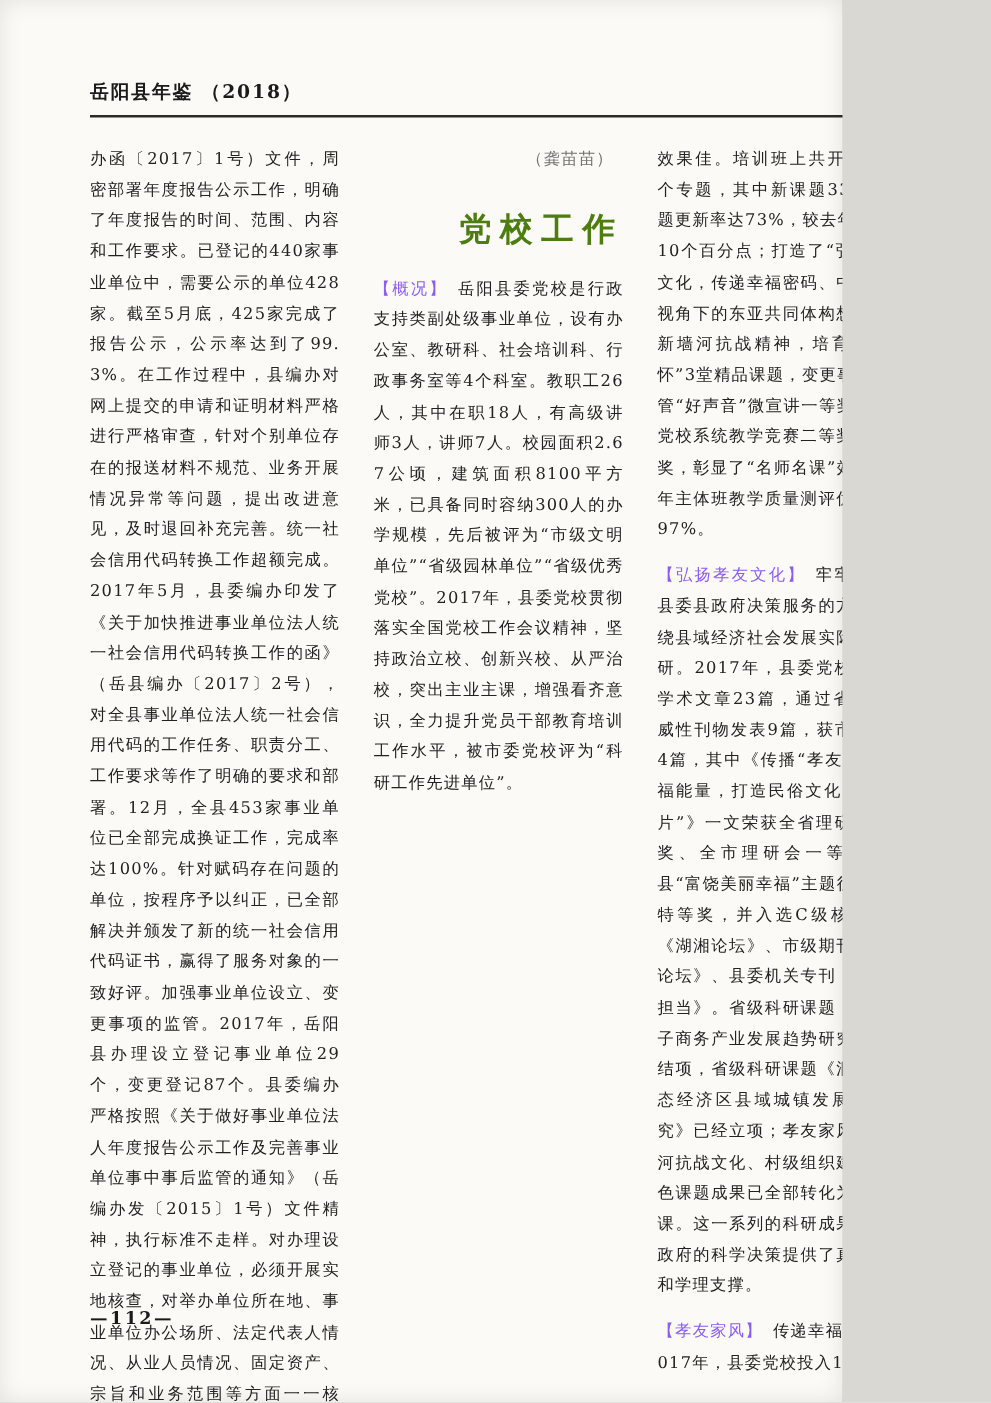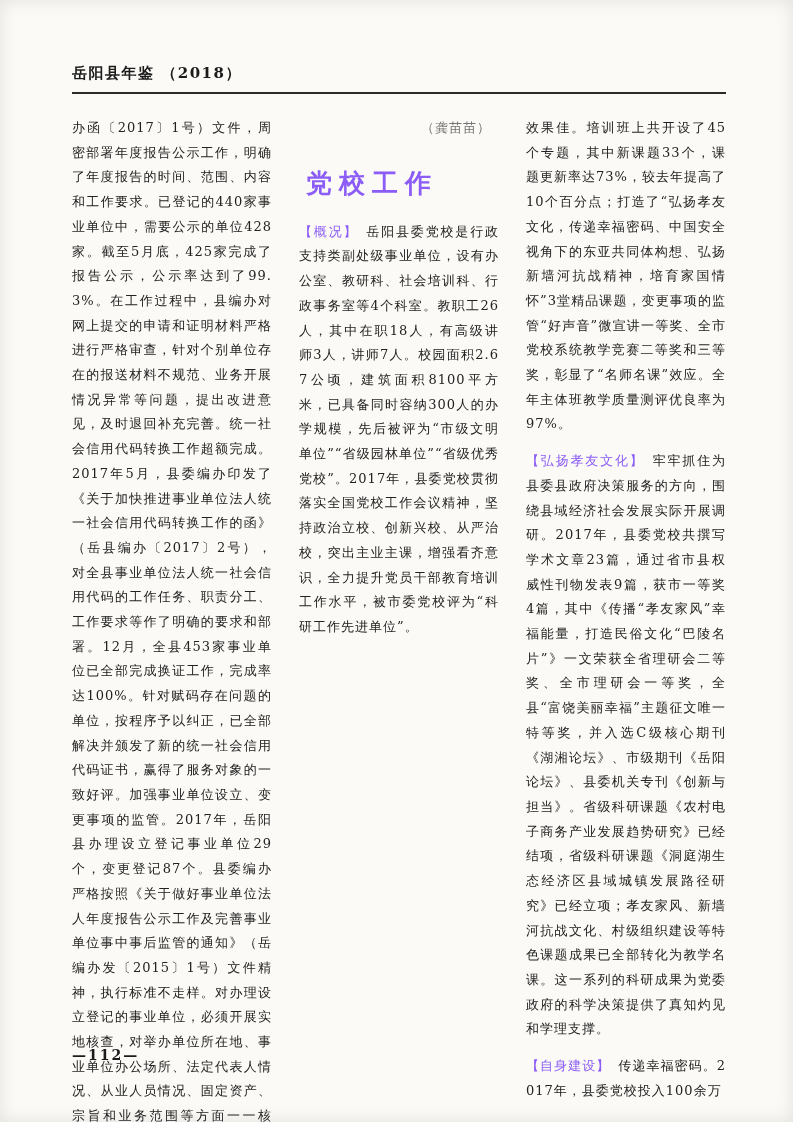"岳阳县年鉴 （2018）" .page { width: 793px -> 674px }
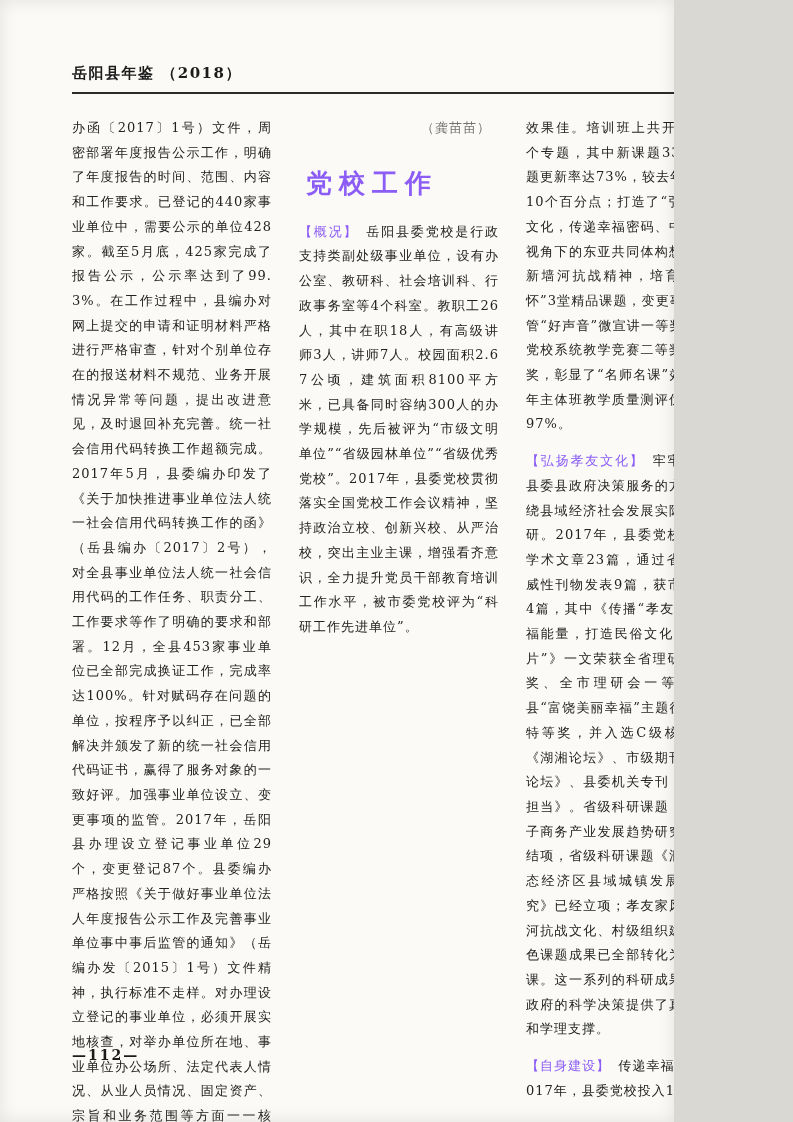"党校工作" .article-title { color: #8b5cf6 -> #4d7c0f; text-align: left -> right }
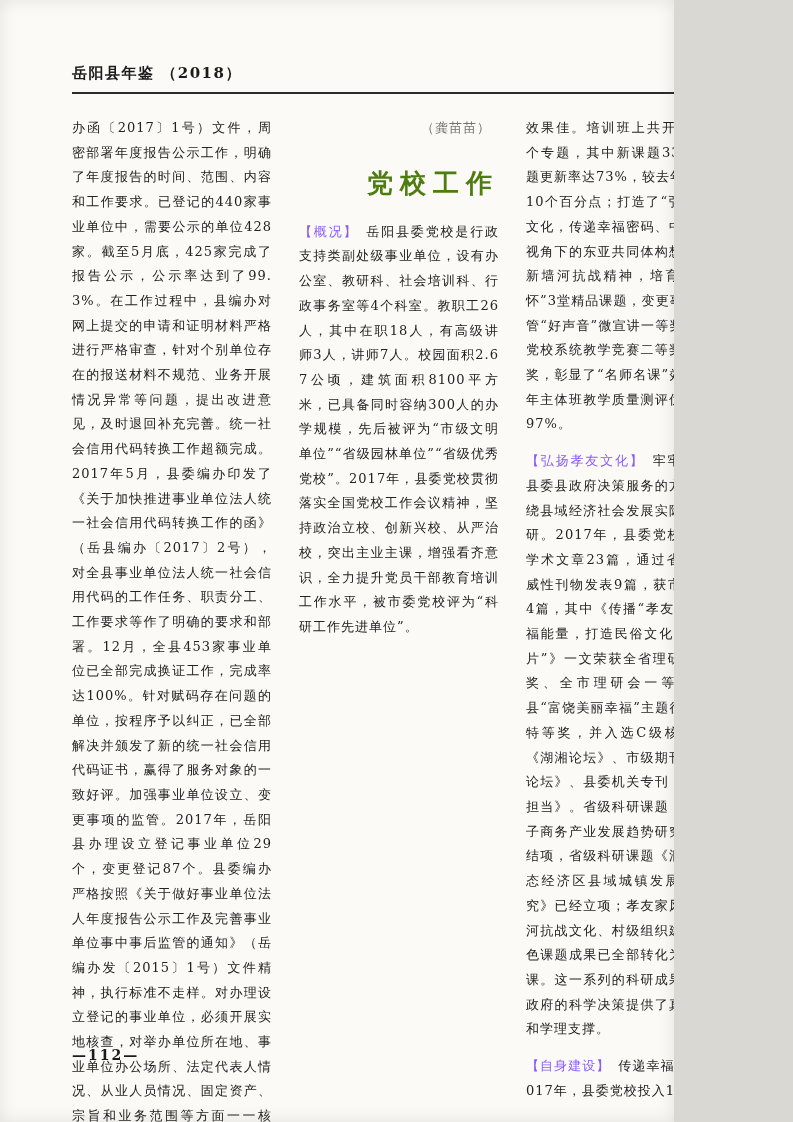"【自身建设】" b.sec-label { text: 自身建设 -> 孝友家风 }
